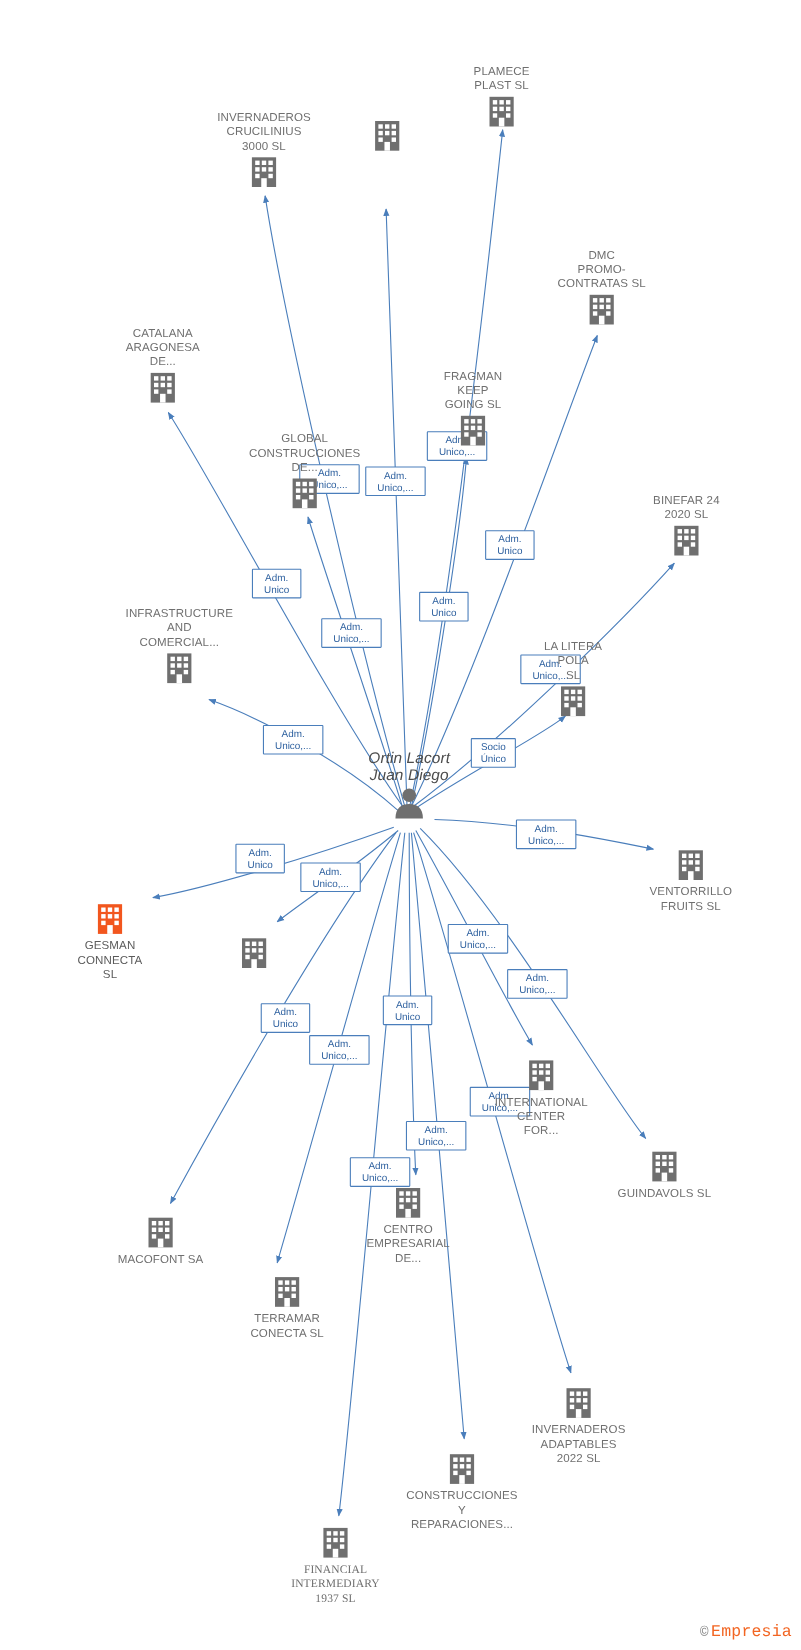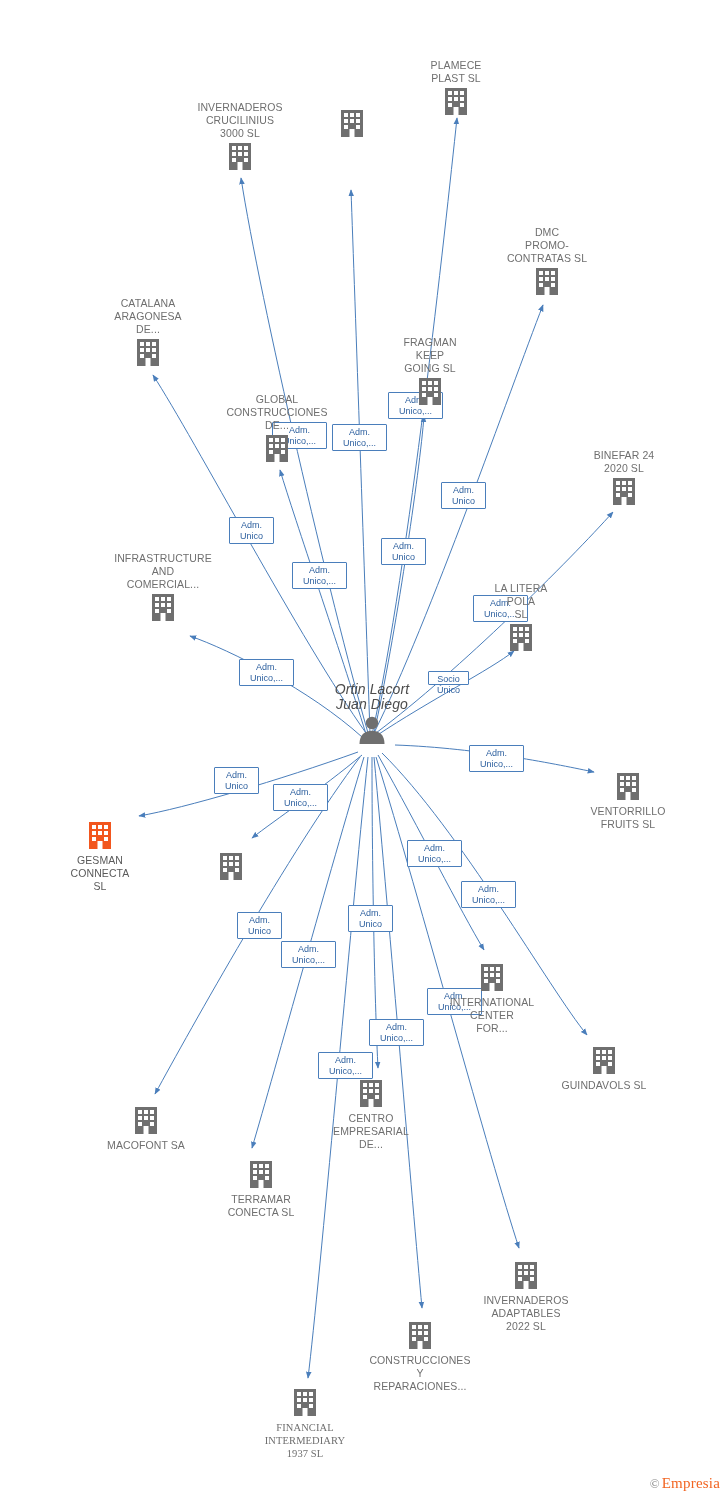"Socio" div.reltag { height: 14px -> 27px }
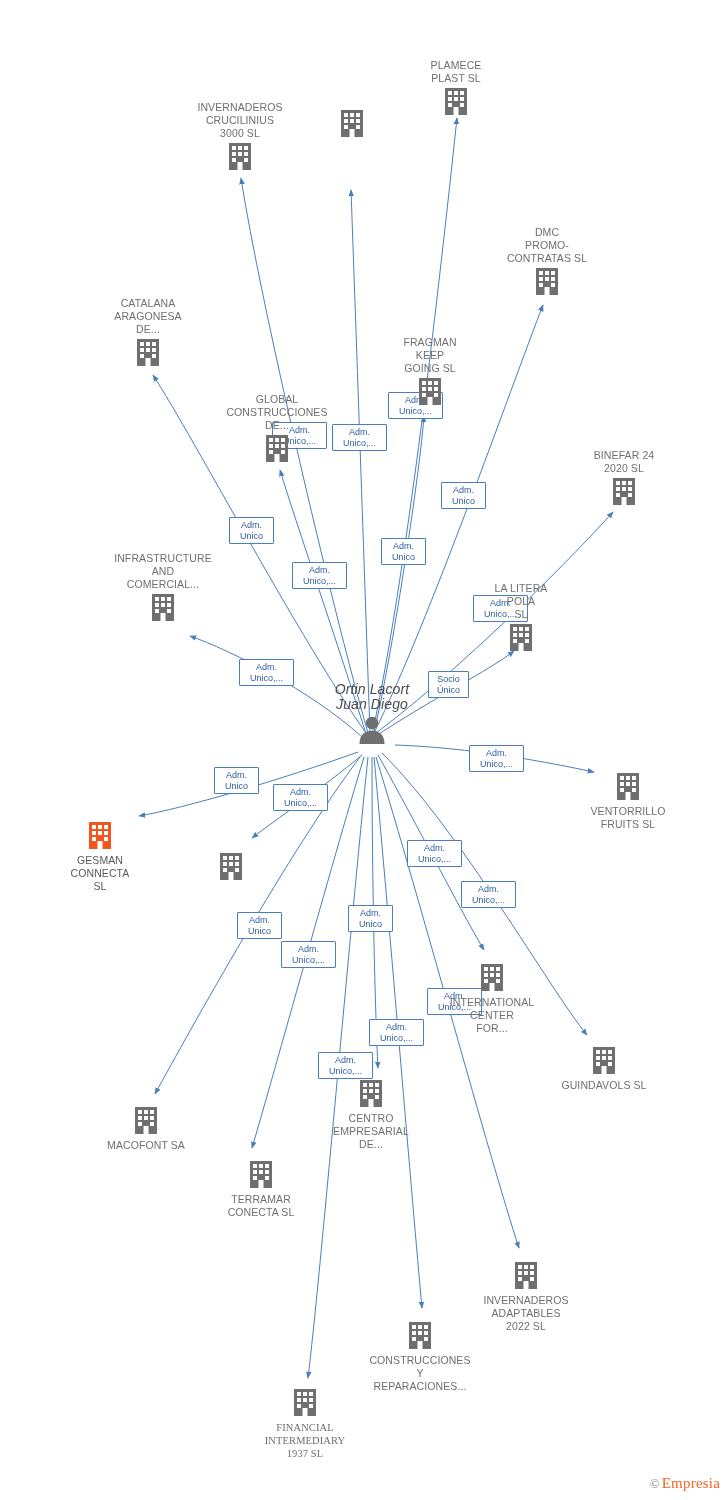"© Empresia" .watermark { font-family: Liberation Serif, serif -> Liberation Mono, monospace }
